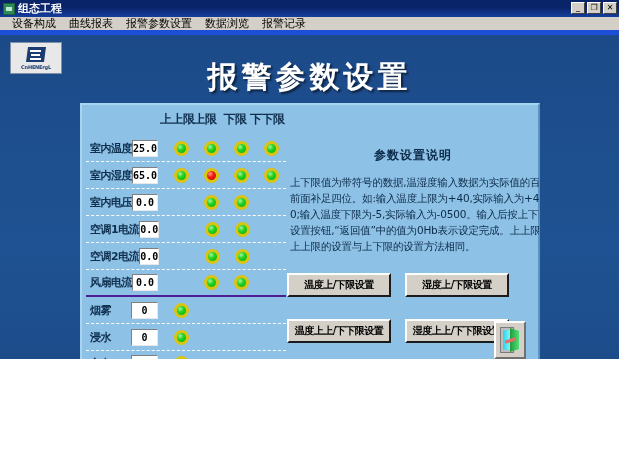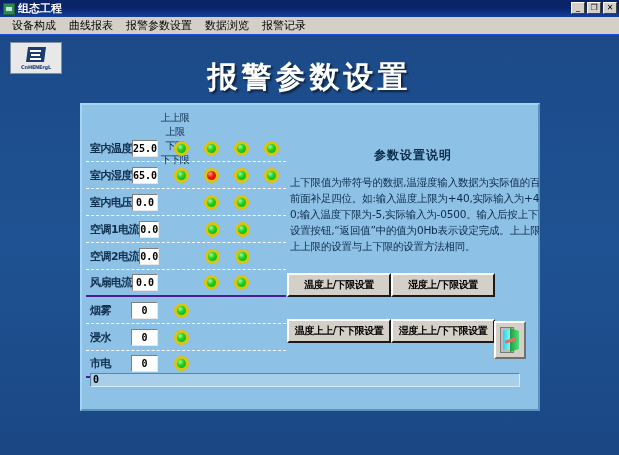"组态工程" #app { height: 455px -> 359px }
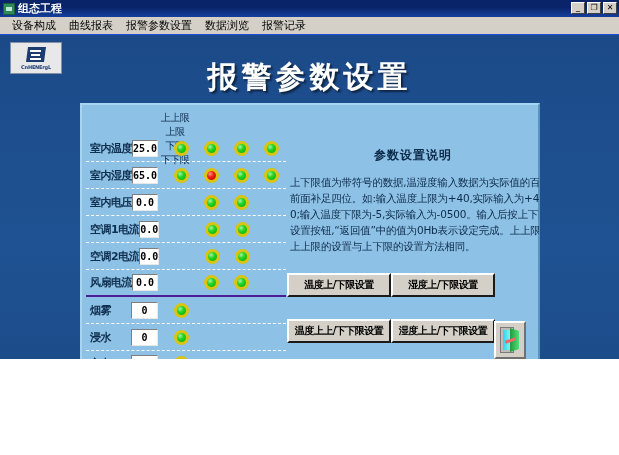"设备构成" .menubar { border-bottom: 1px solid #1d4ed8 -> 5px solid #1d4ed8 }
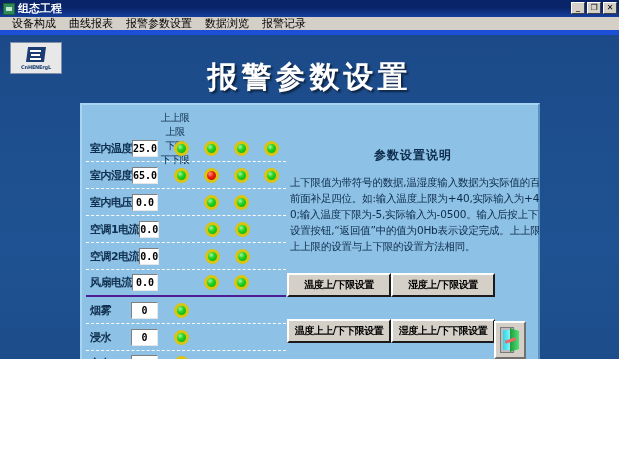"上上限" .col-headers { flex-direction: column -> none; font-size: 10px -> 12px; font-weight: normal -> bold }
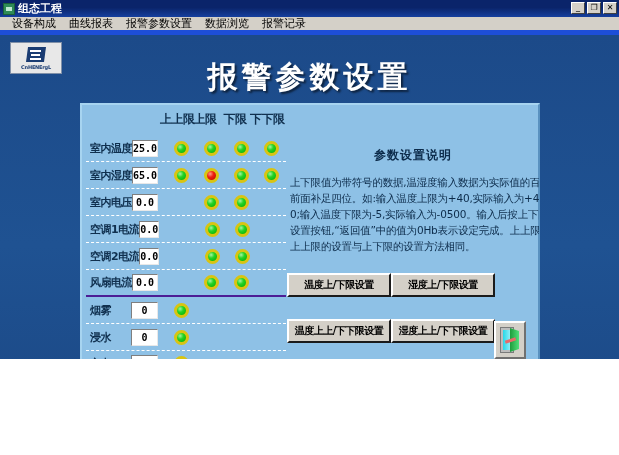"温度上/下限设置" .btn-row { gap: 0 -> 14px }
